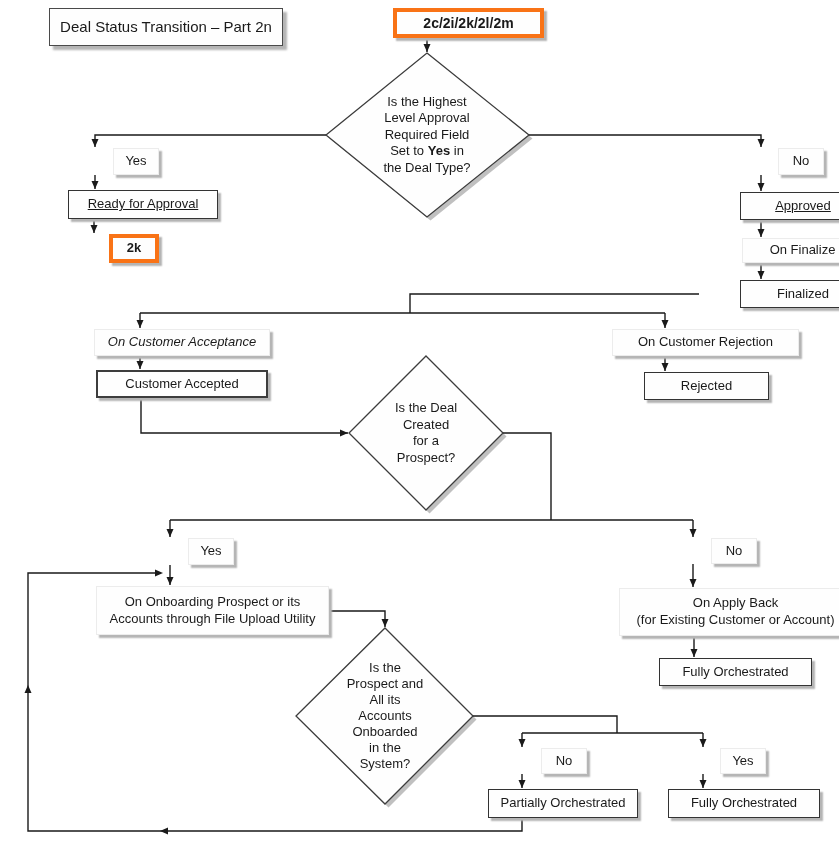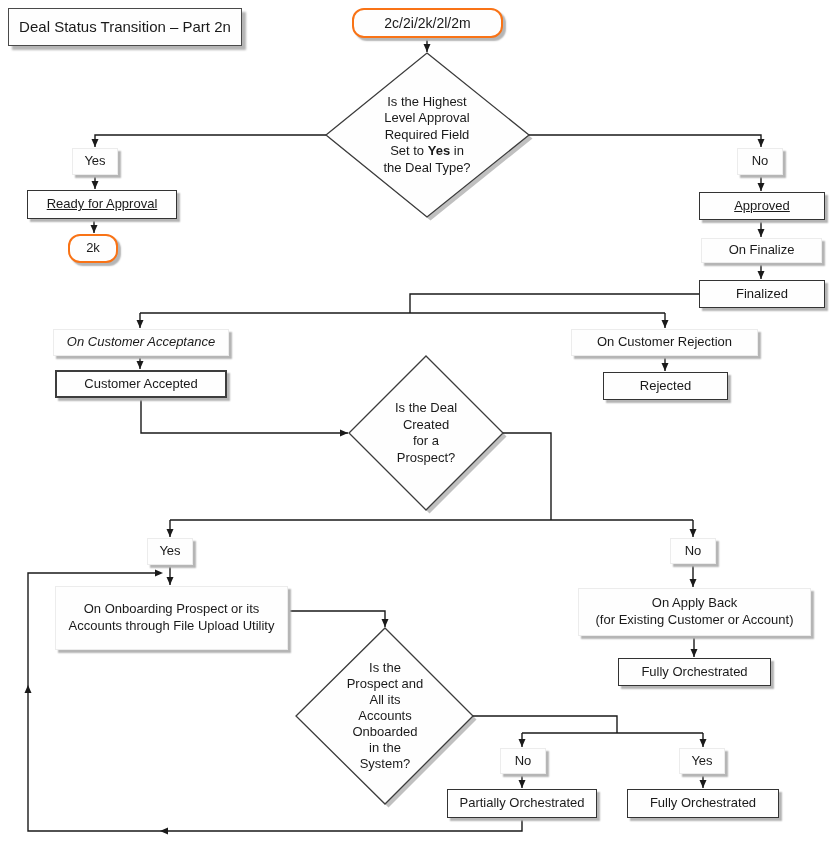"Deal Status Transition – Part" .shape { margin-left: none -> 41px }
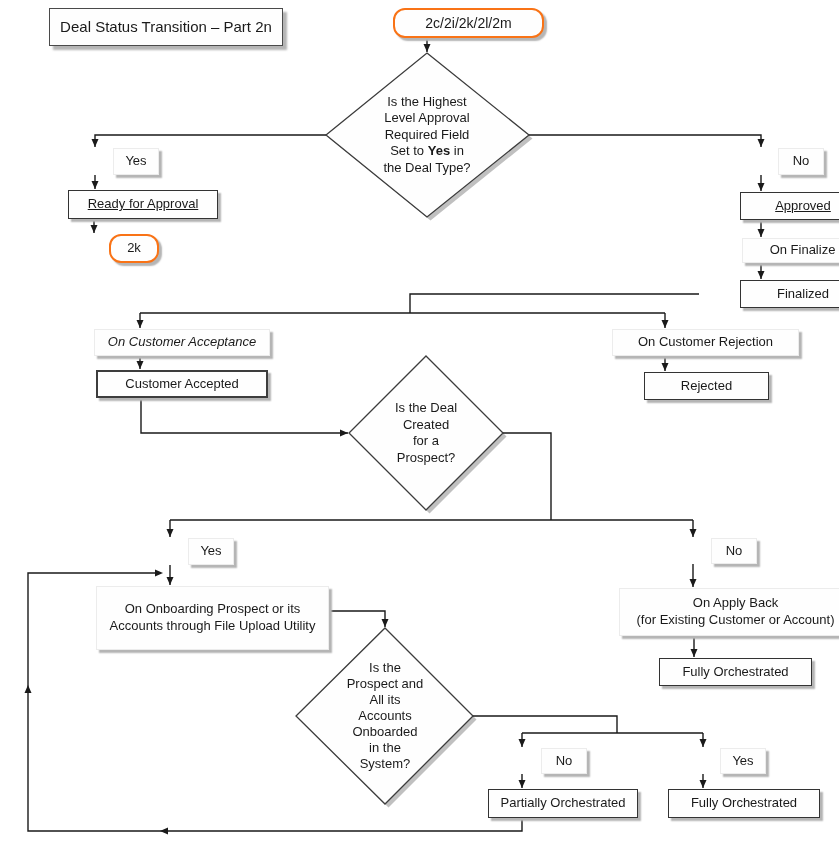"2c/2i/2k/2l/2m" .terminal { border: 2px solid #f97316 -> 4px solid #f97316; border-radius: 12px -> 0; font-weight: normal -> bold }
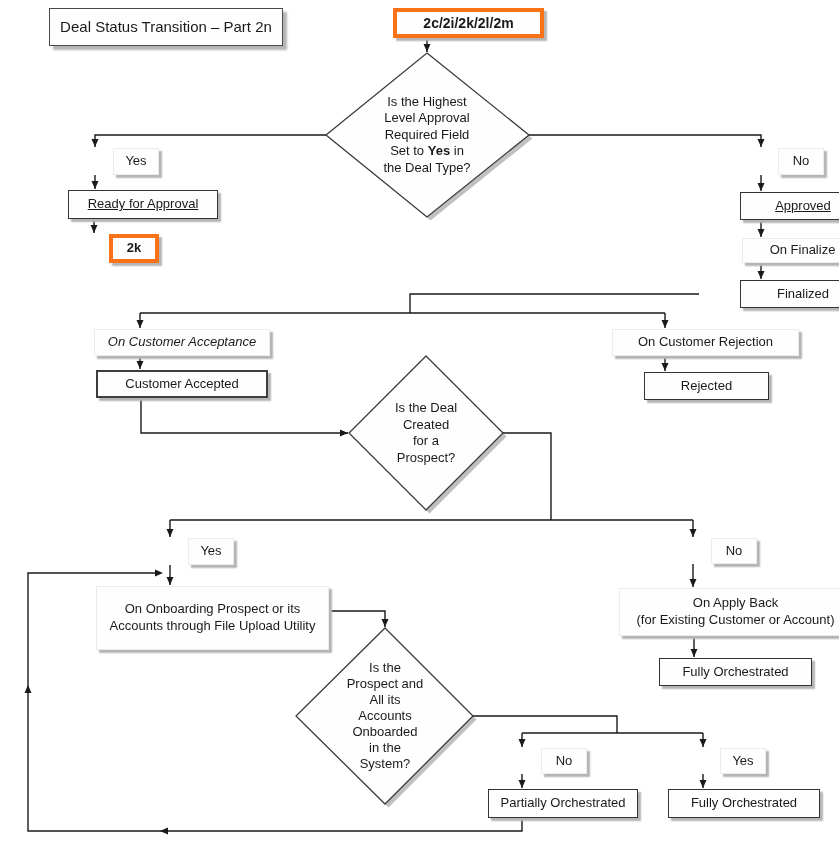"On Onboarding Prospect or its" div.shape { height: 64px -> 49px }
